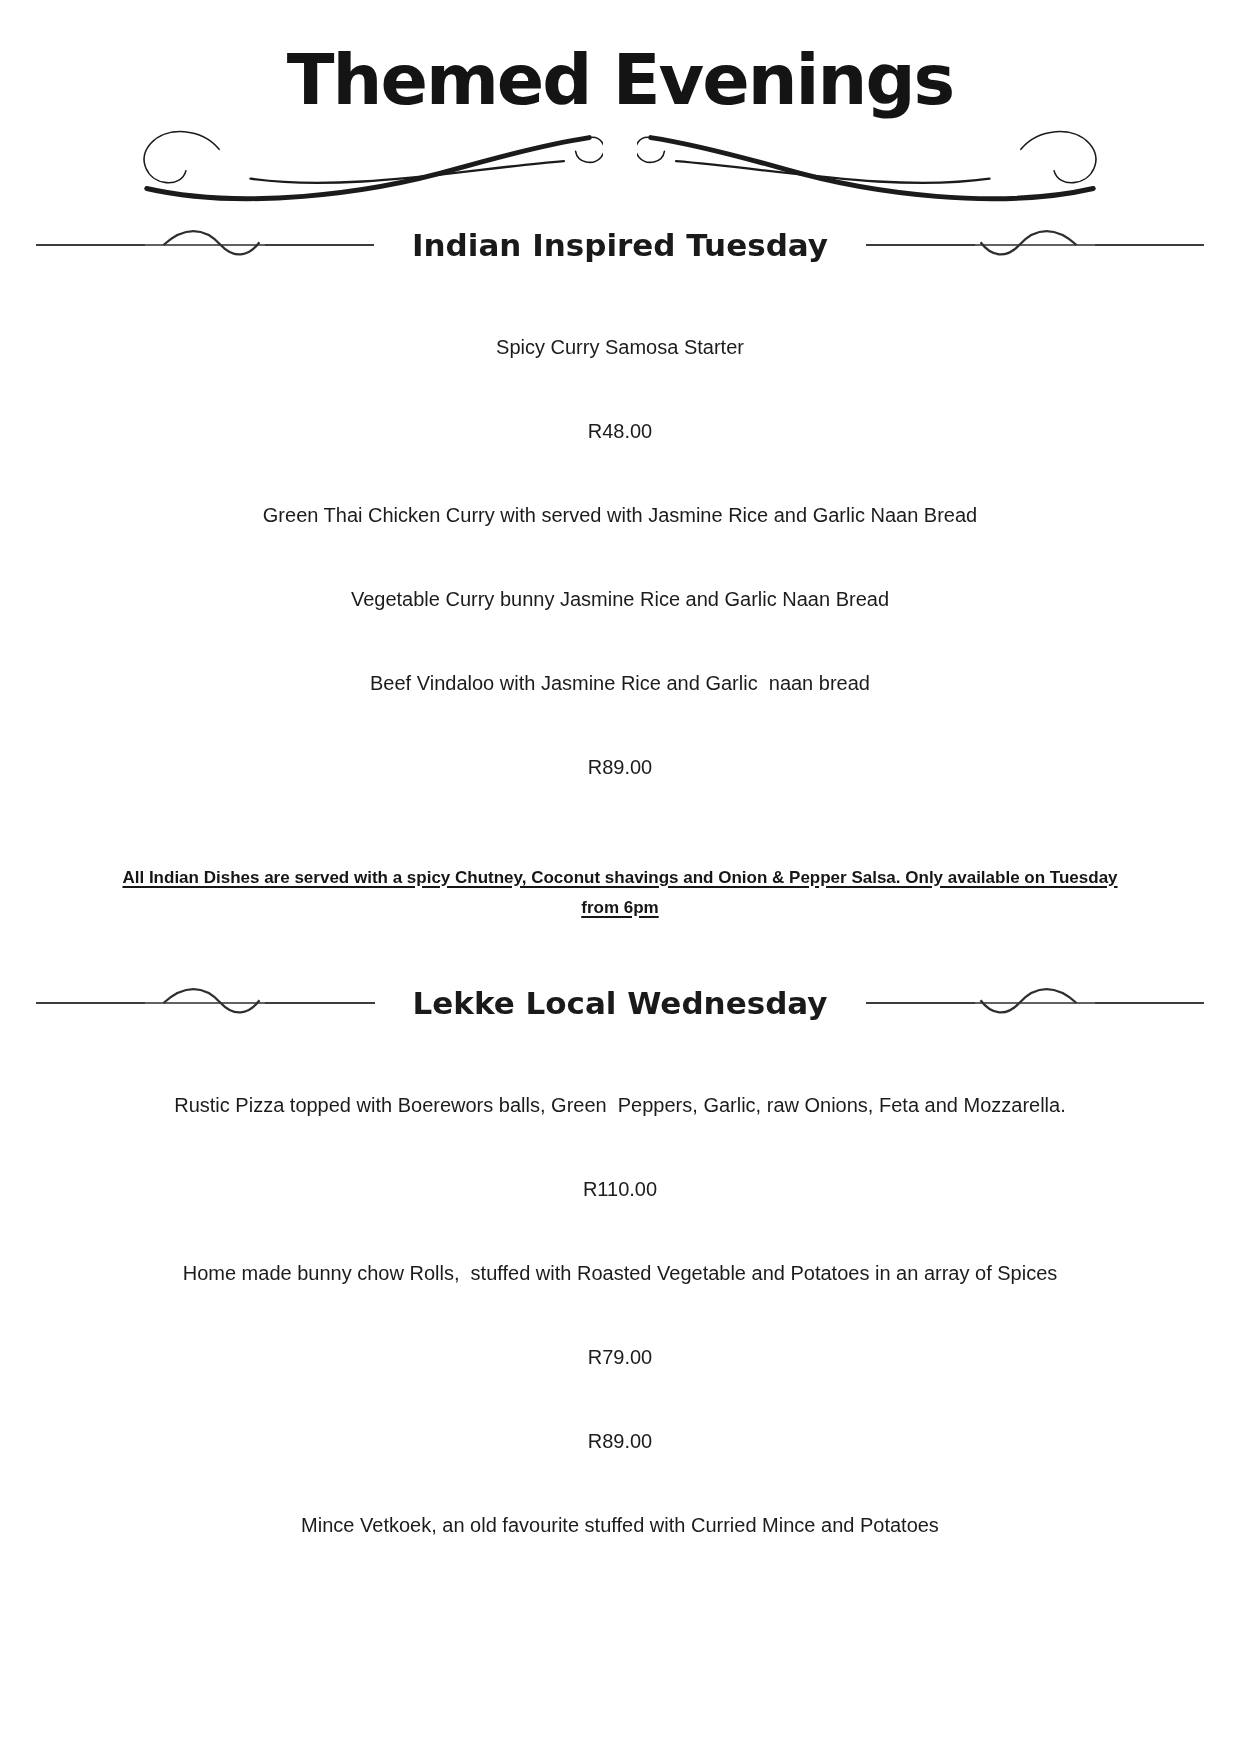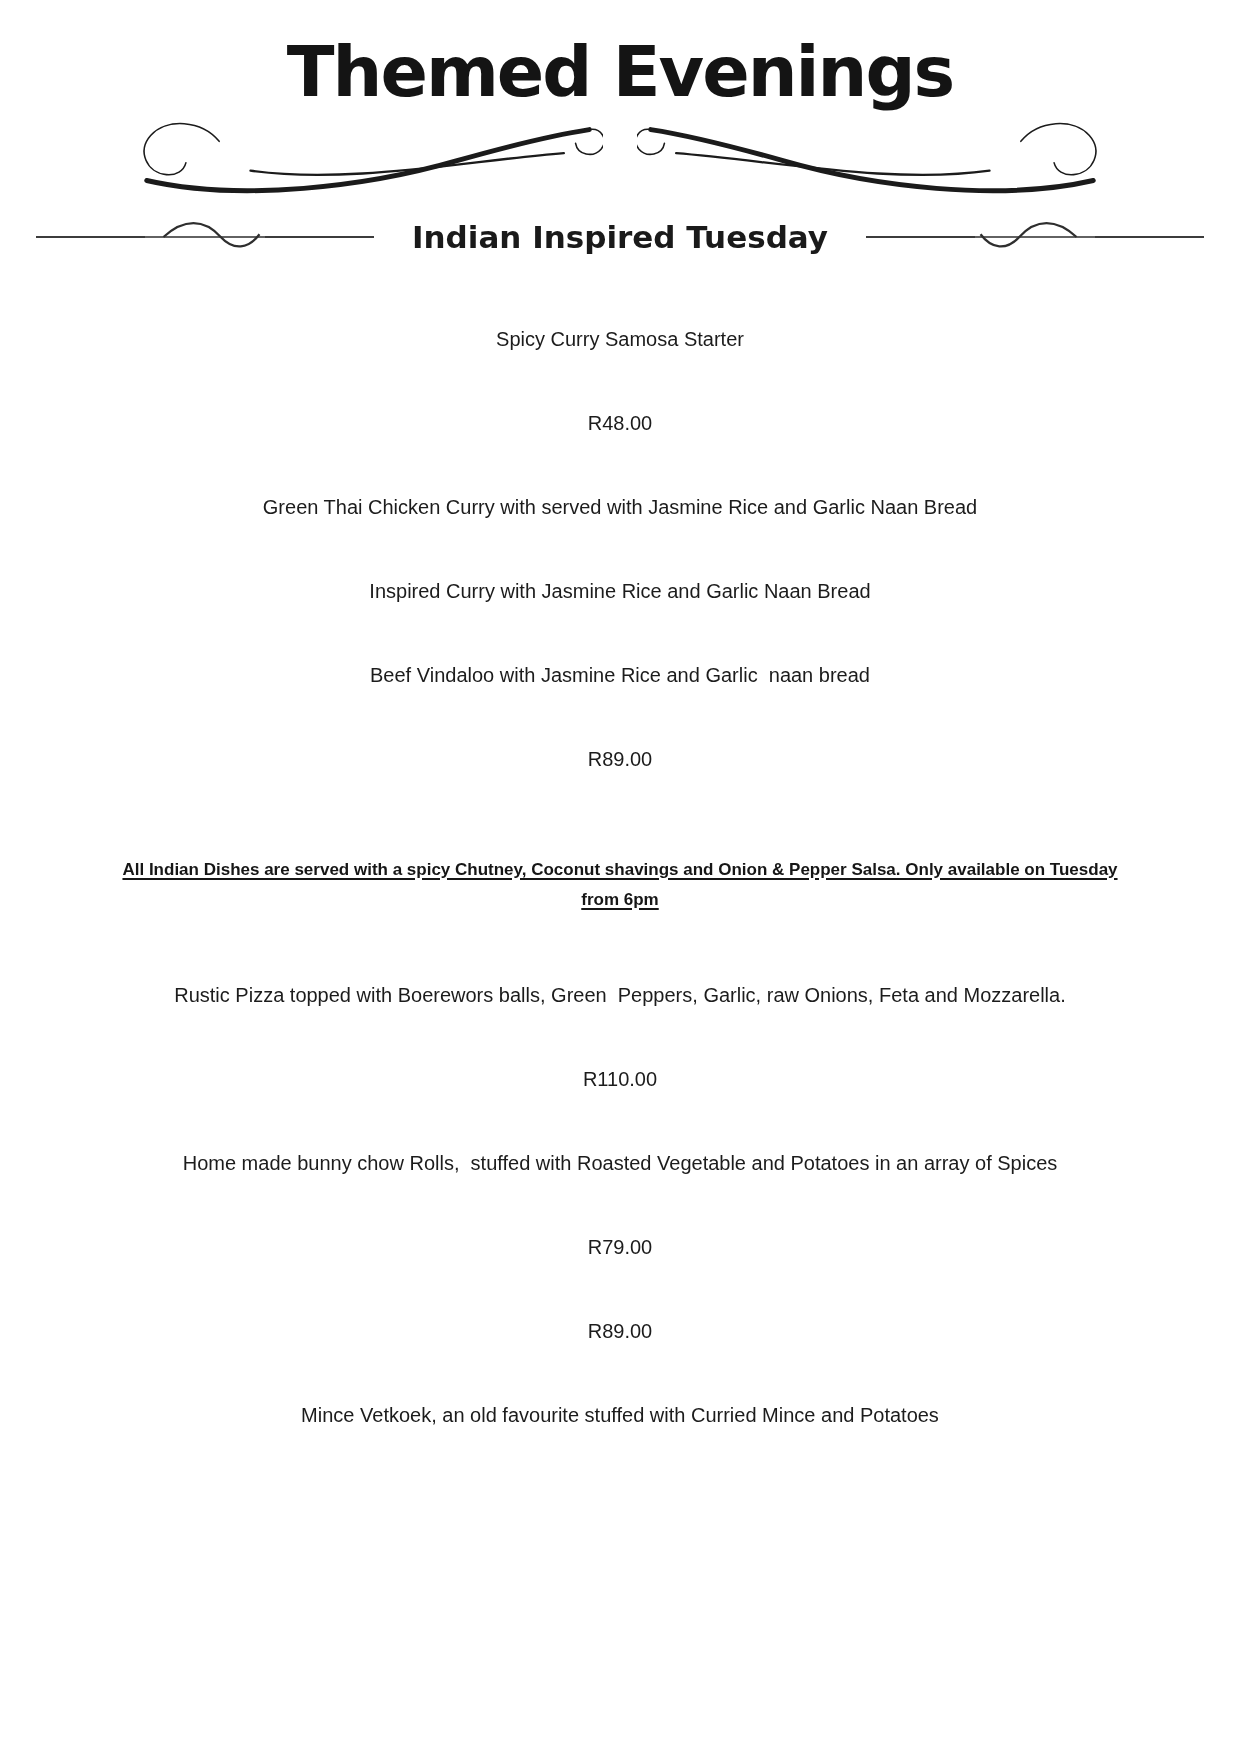"Themed Evenings" .page { margin: 8px auto -> 16px auto }
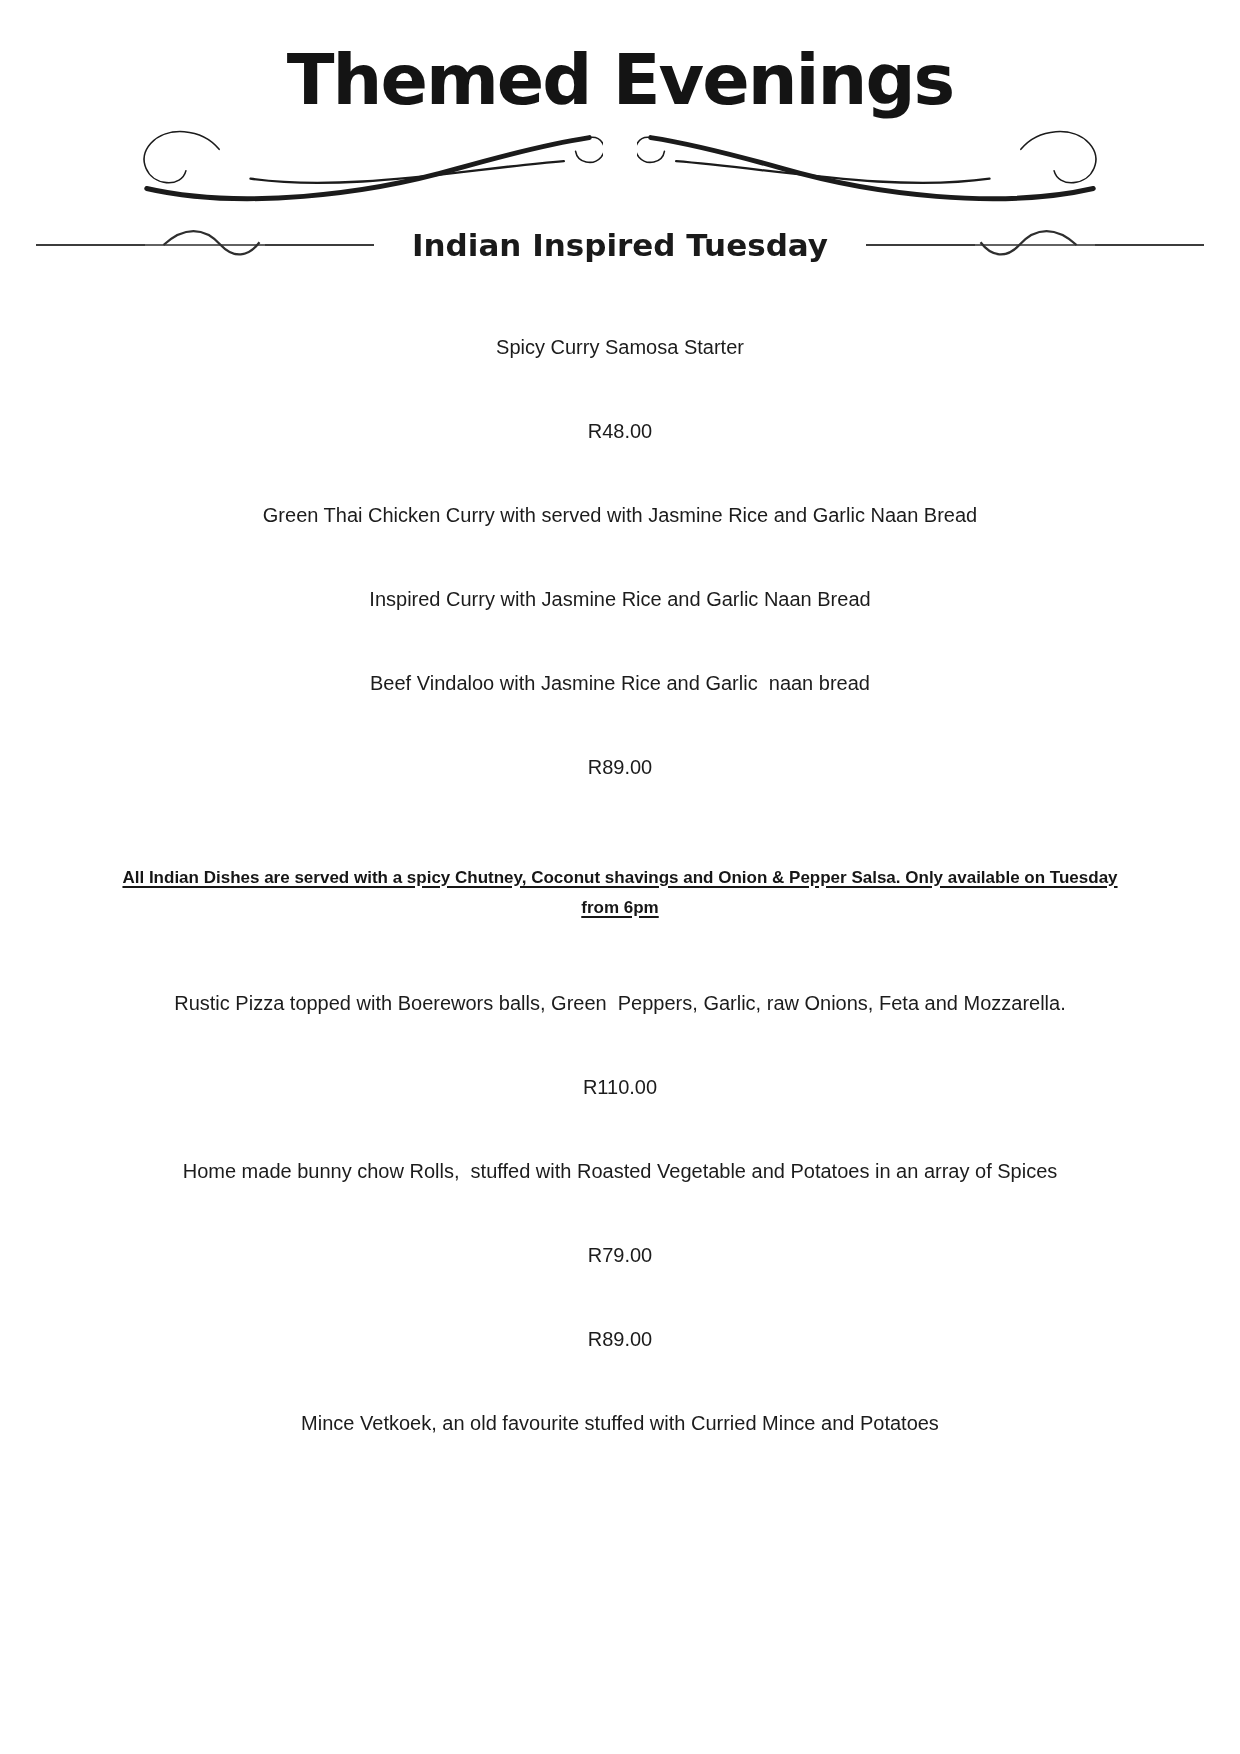"Inspired Curry with Jasmine Rice" p { text: Inspired Curry with -> Vegetable Curry bunny }
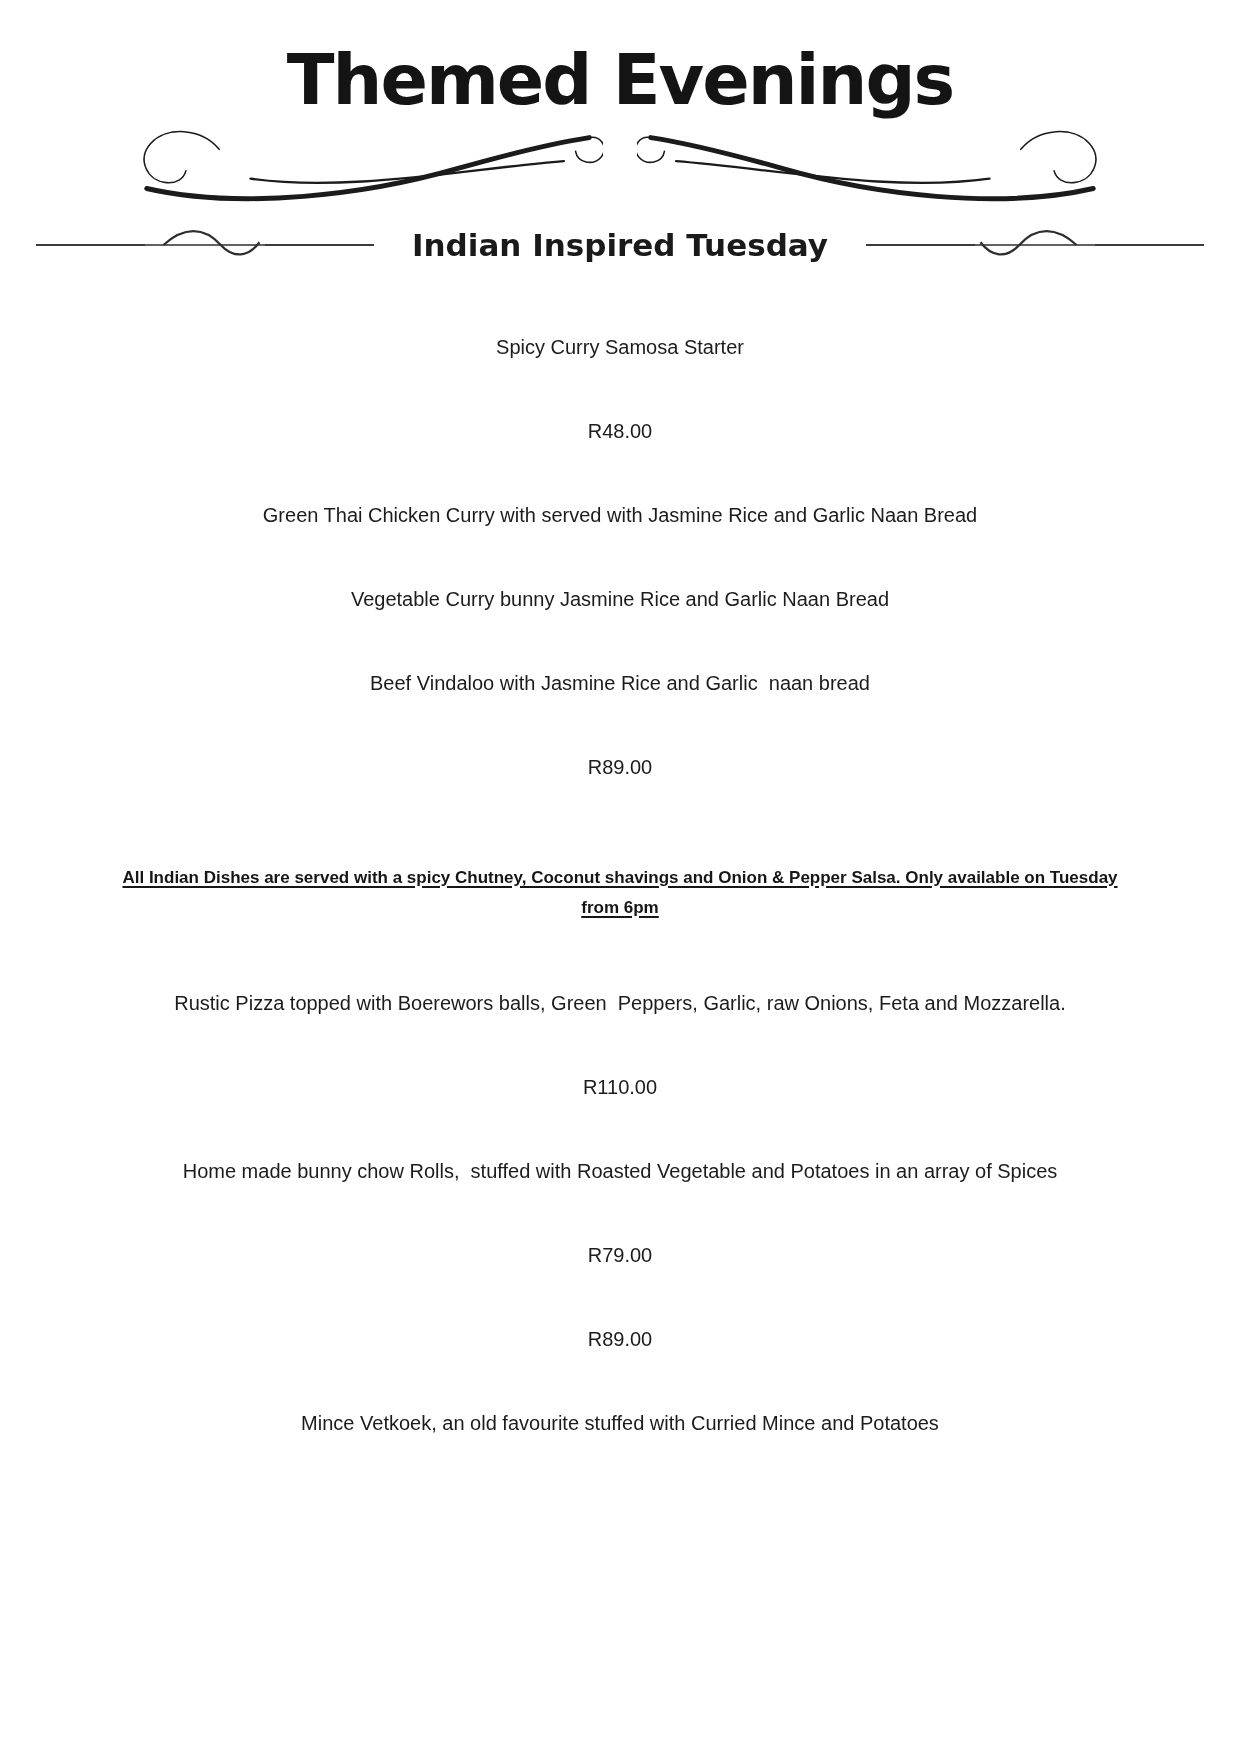"Lekke Local Wednesday" div.sec-head { html: none -> <div> <div> <span></span> <svg> <use></use> </svg> <span></span> </div> <h2>Lekke Local Wednesday</h2> <div> <span></span> <svg> <use></use> </svg> <span></span> </div> </div> }
